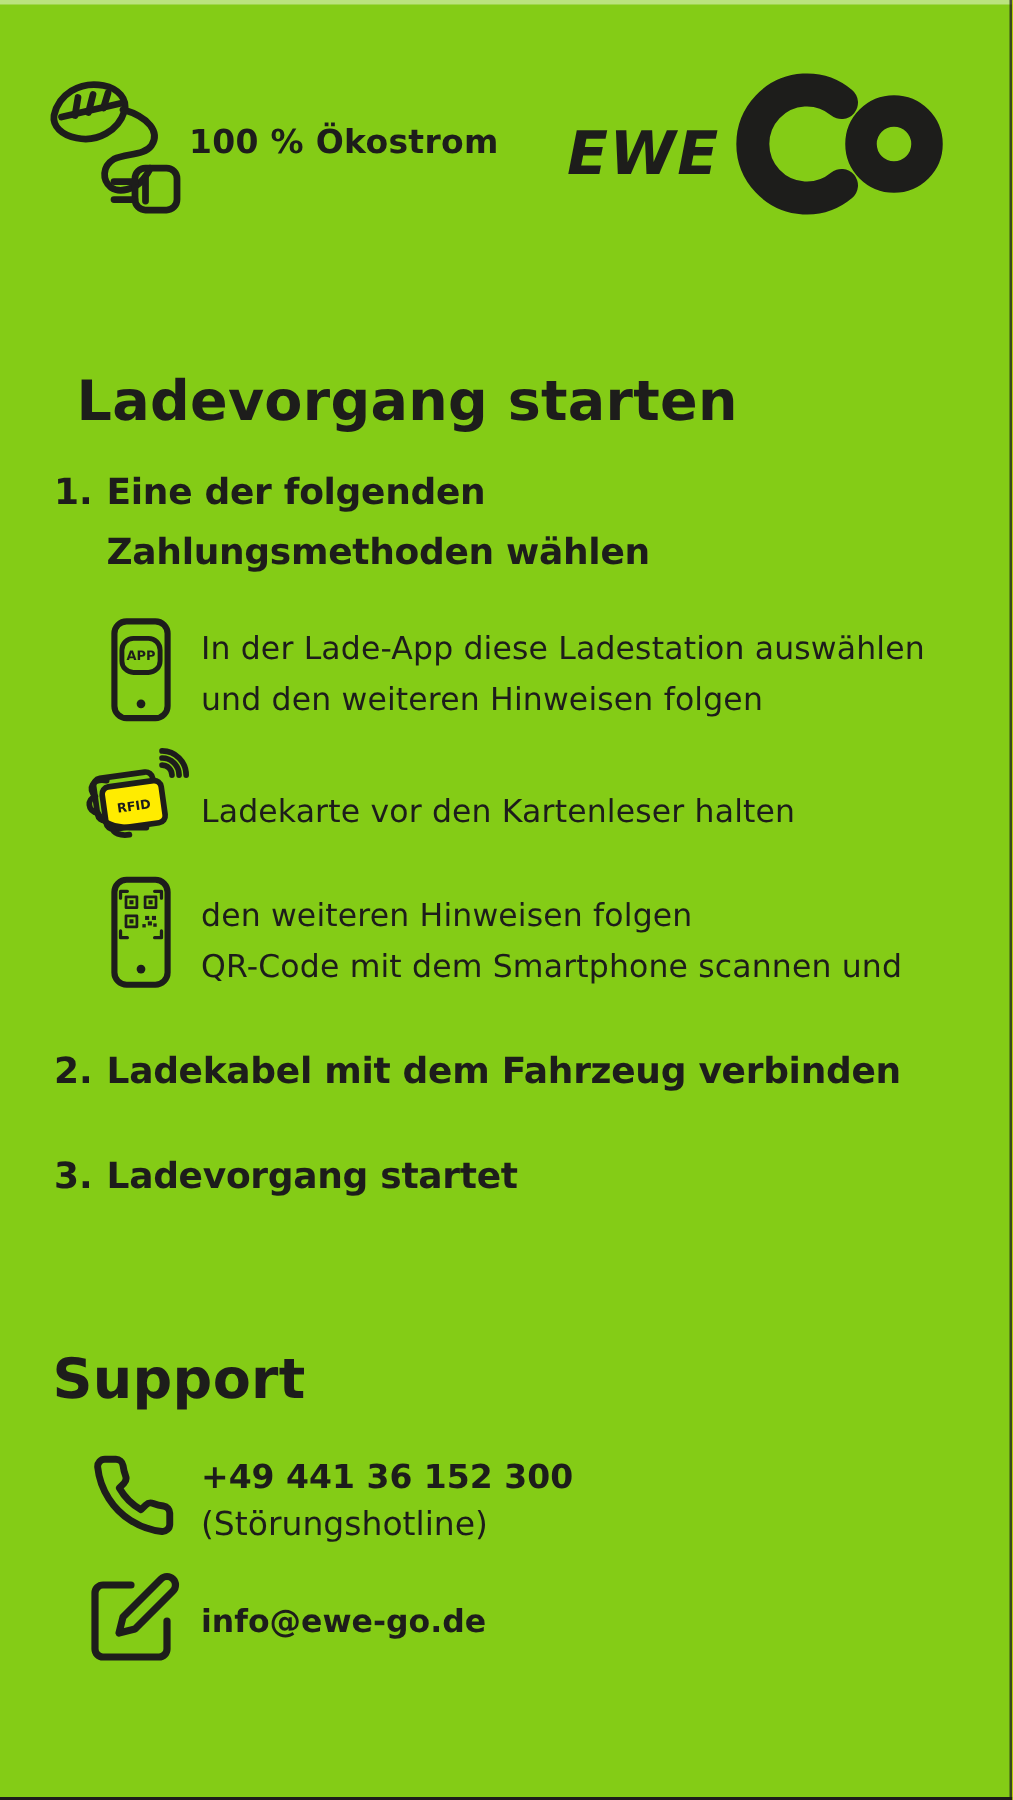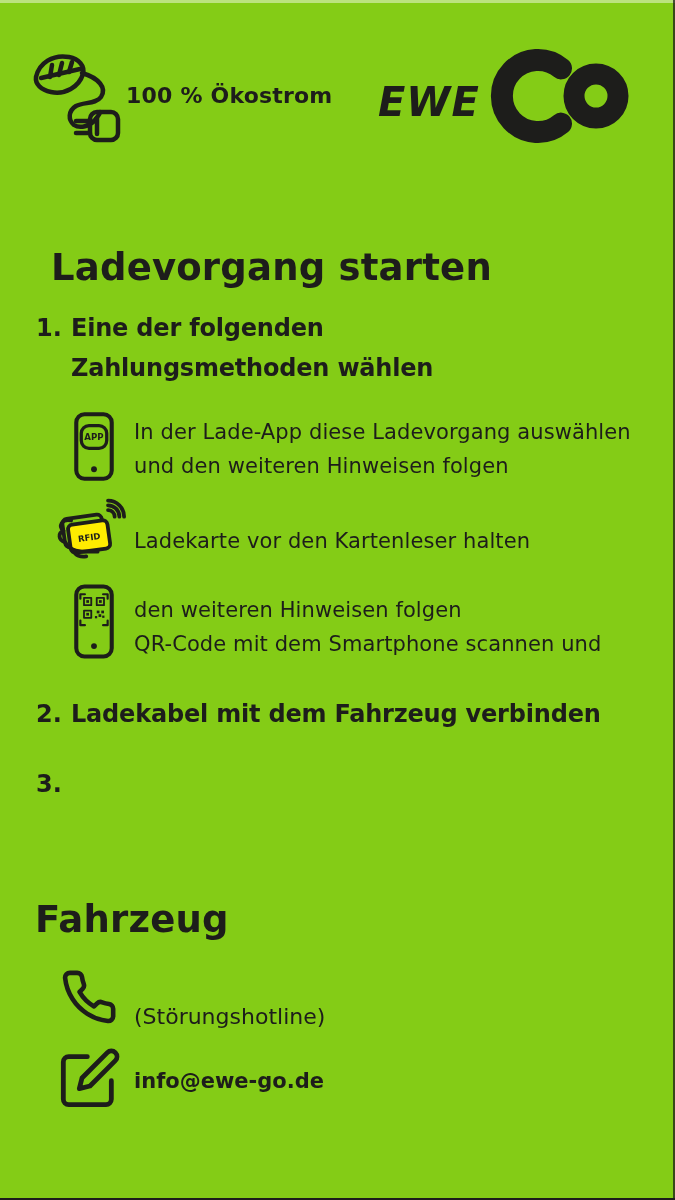"In der Lade-App diese Ladevorgang" span { text: Ladevorgang -> Ladestation }
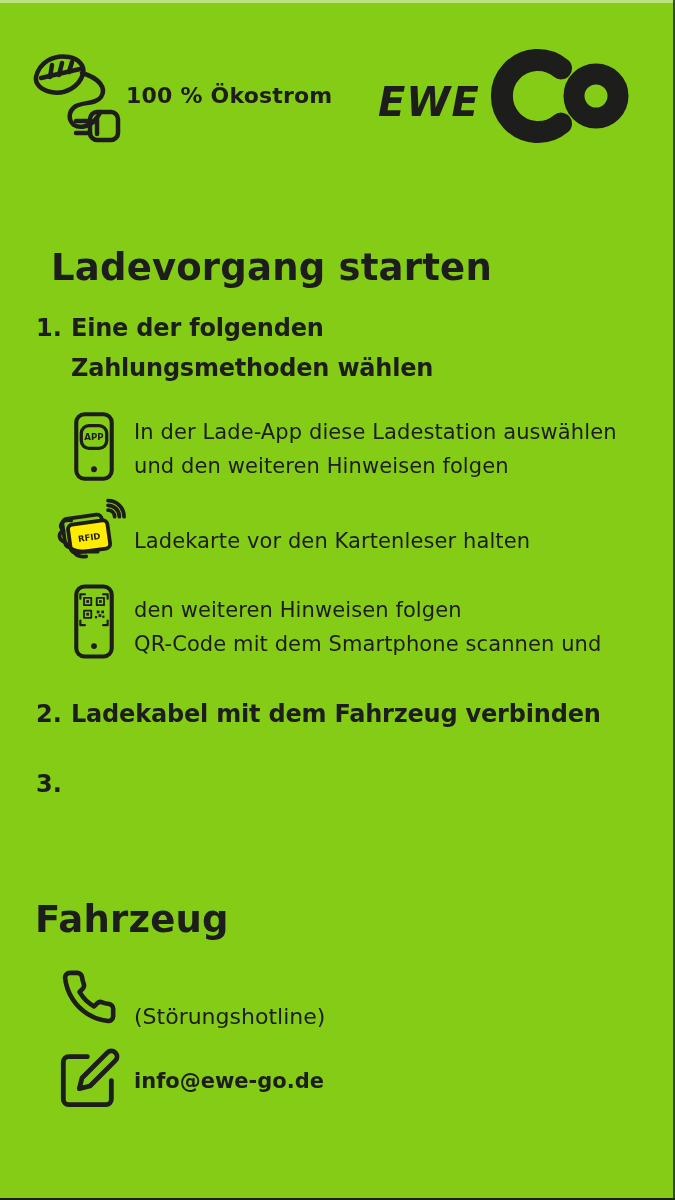"Ladevorgang startet" span.steptext { html: none -> <span> <span>Ladevorgang startet</span> </span> }
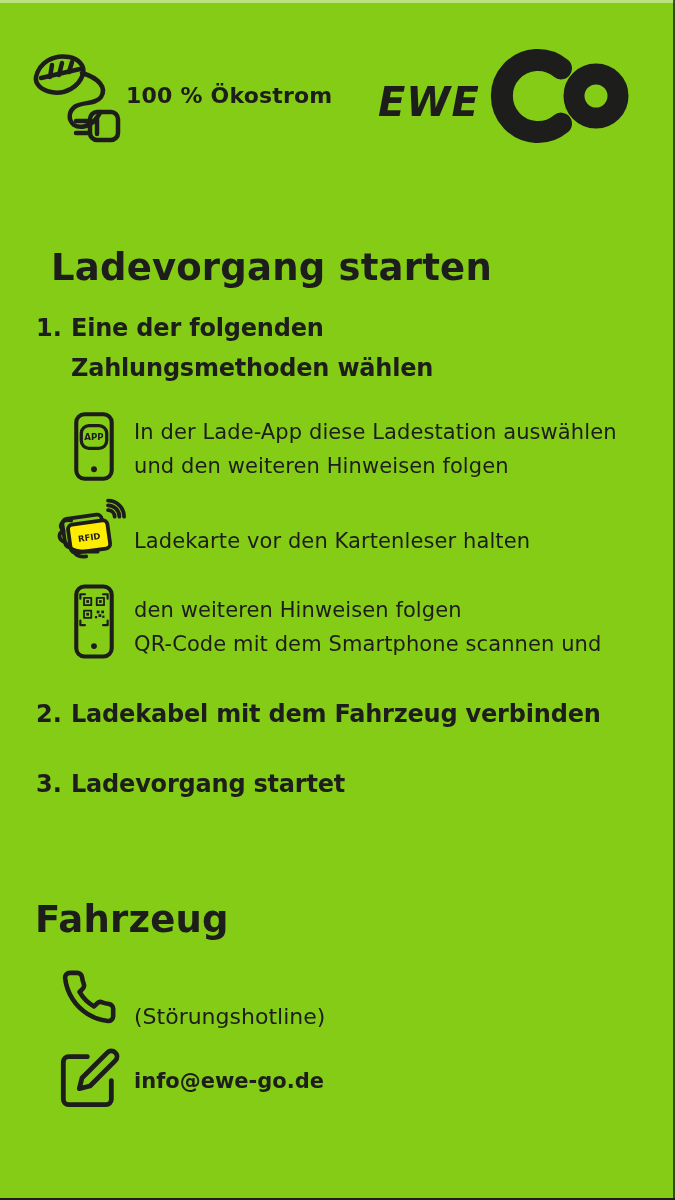"Fahrzeug" h2.abs { text: Fahrzeug -> Support }
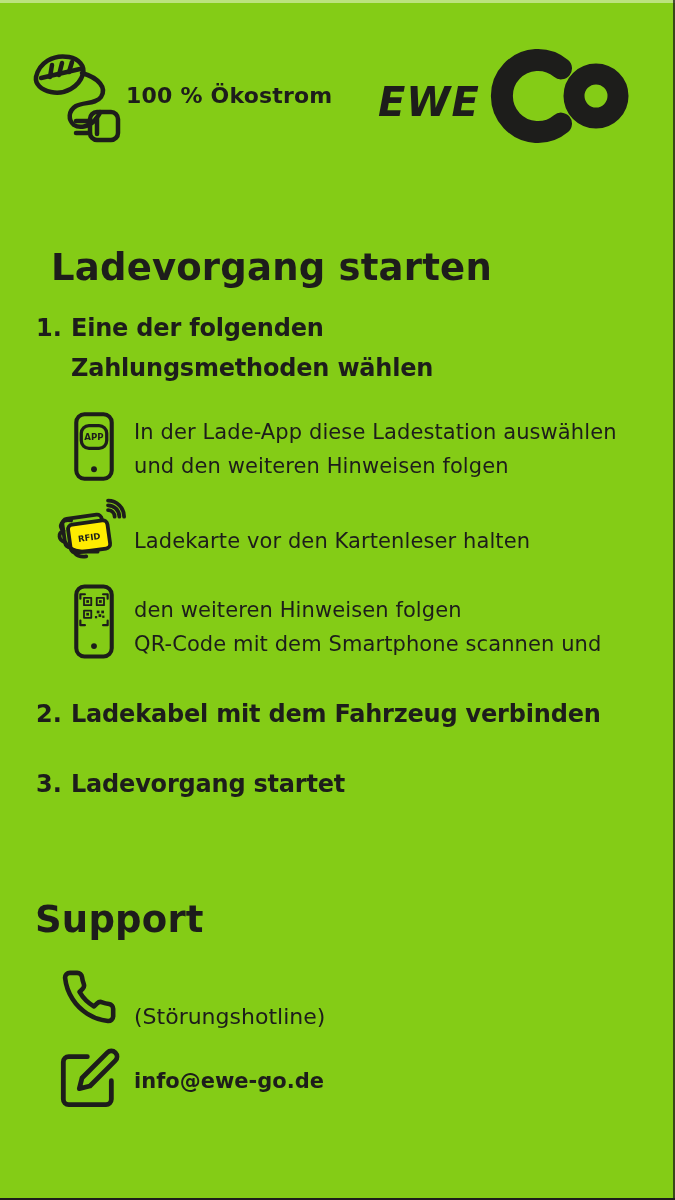"+49 441 36 152 300" div.abs { html: none -> <div>+49 441 36 152 300</div> }
